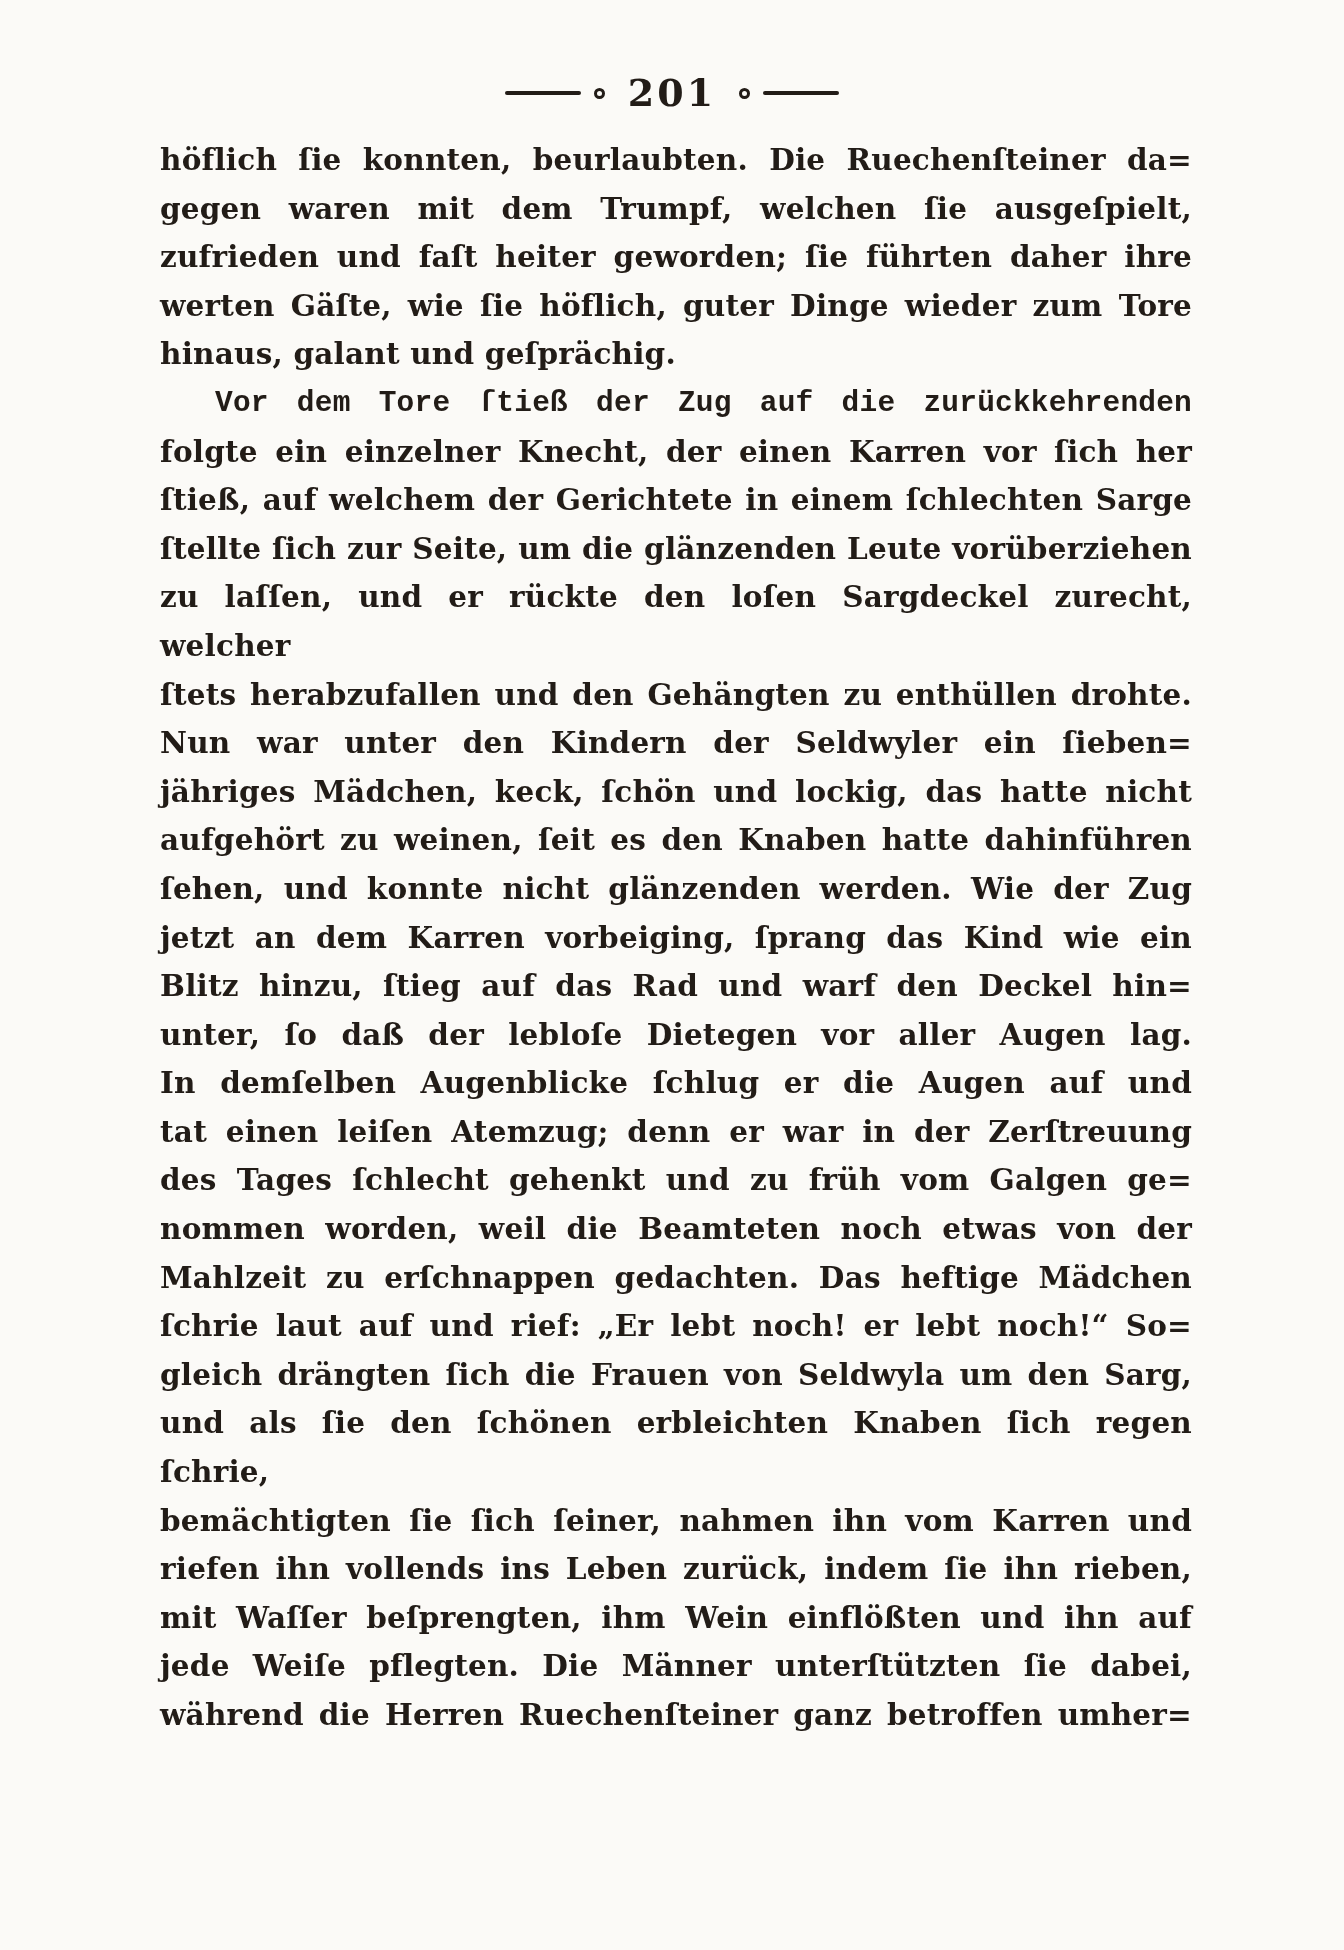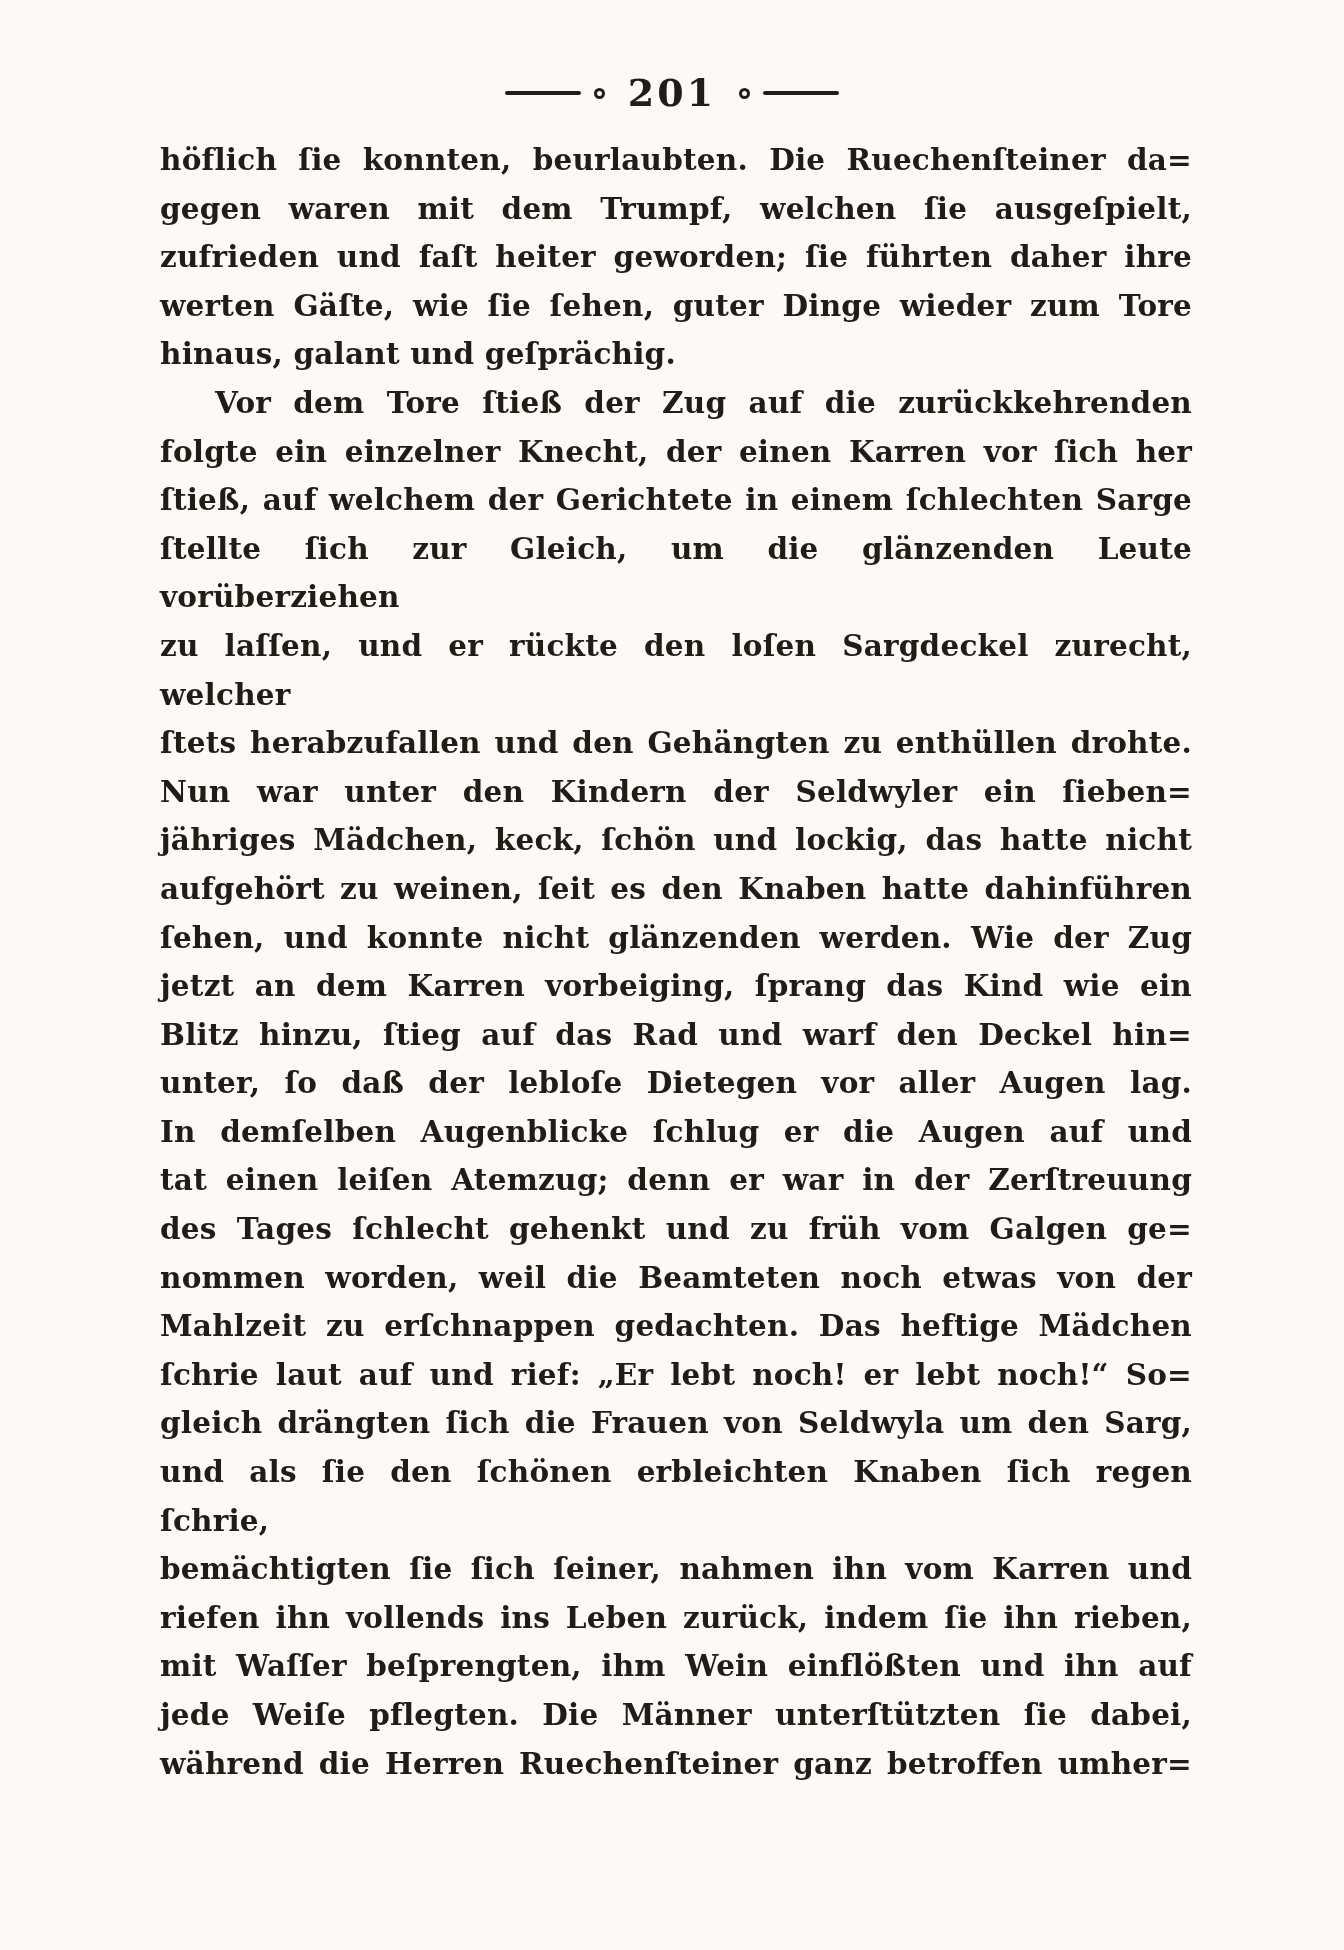"werten Gäſte, wie ſie ſehen," div.line { text: ſehen -> höflich }
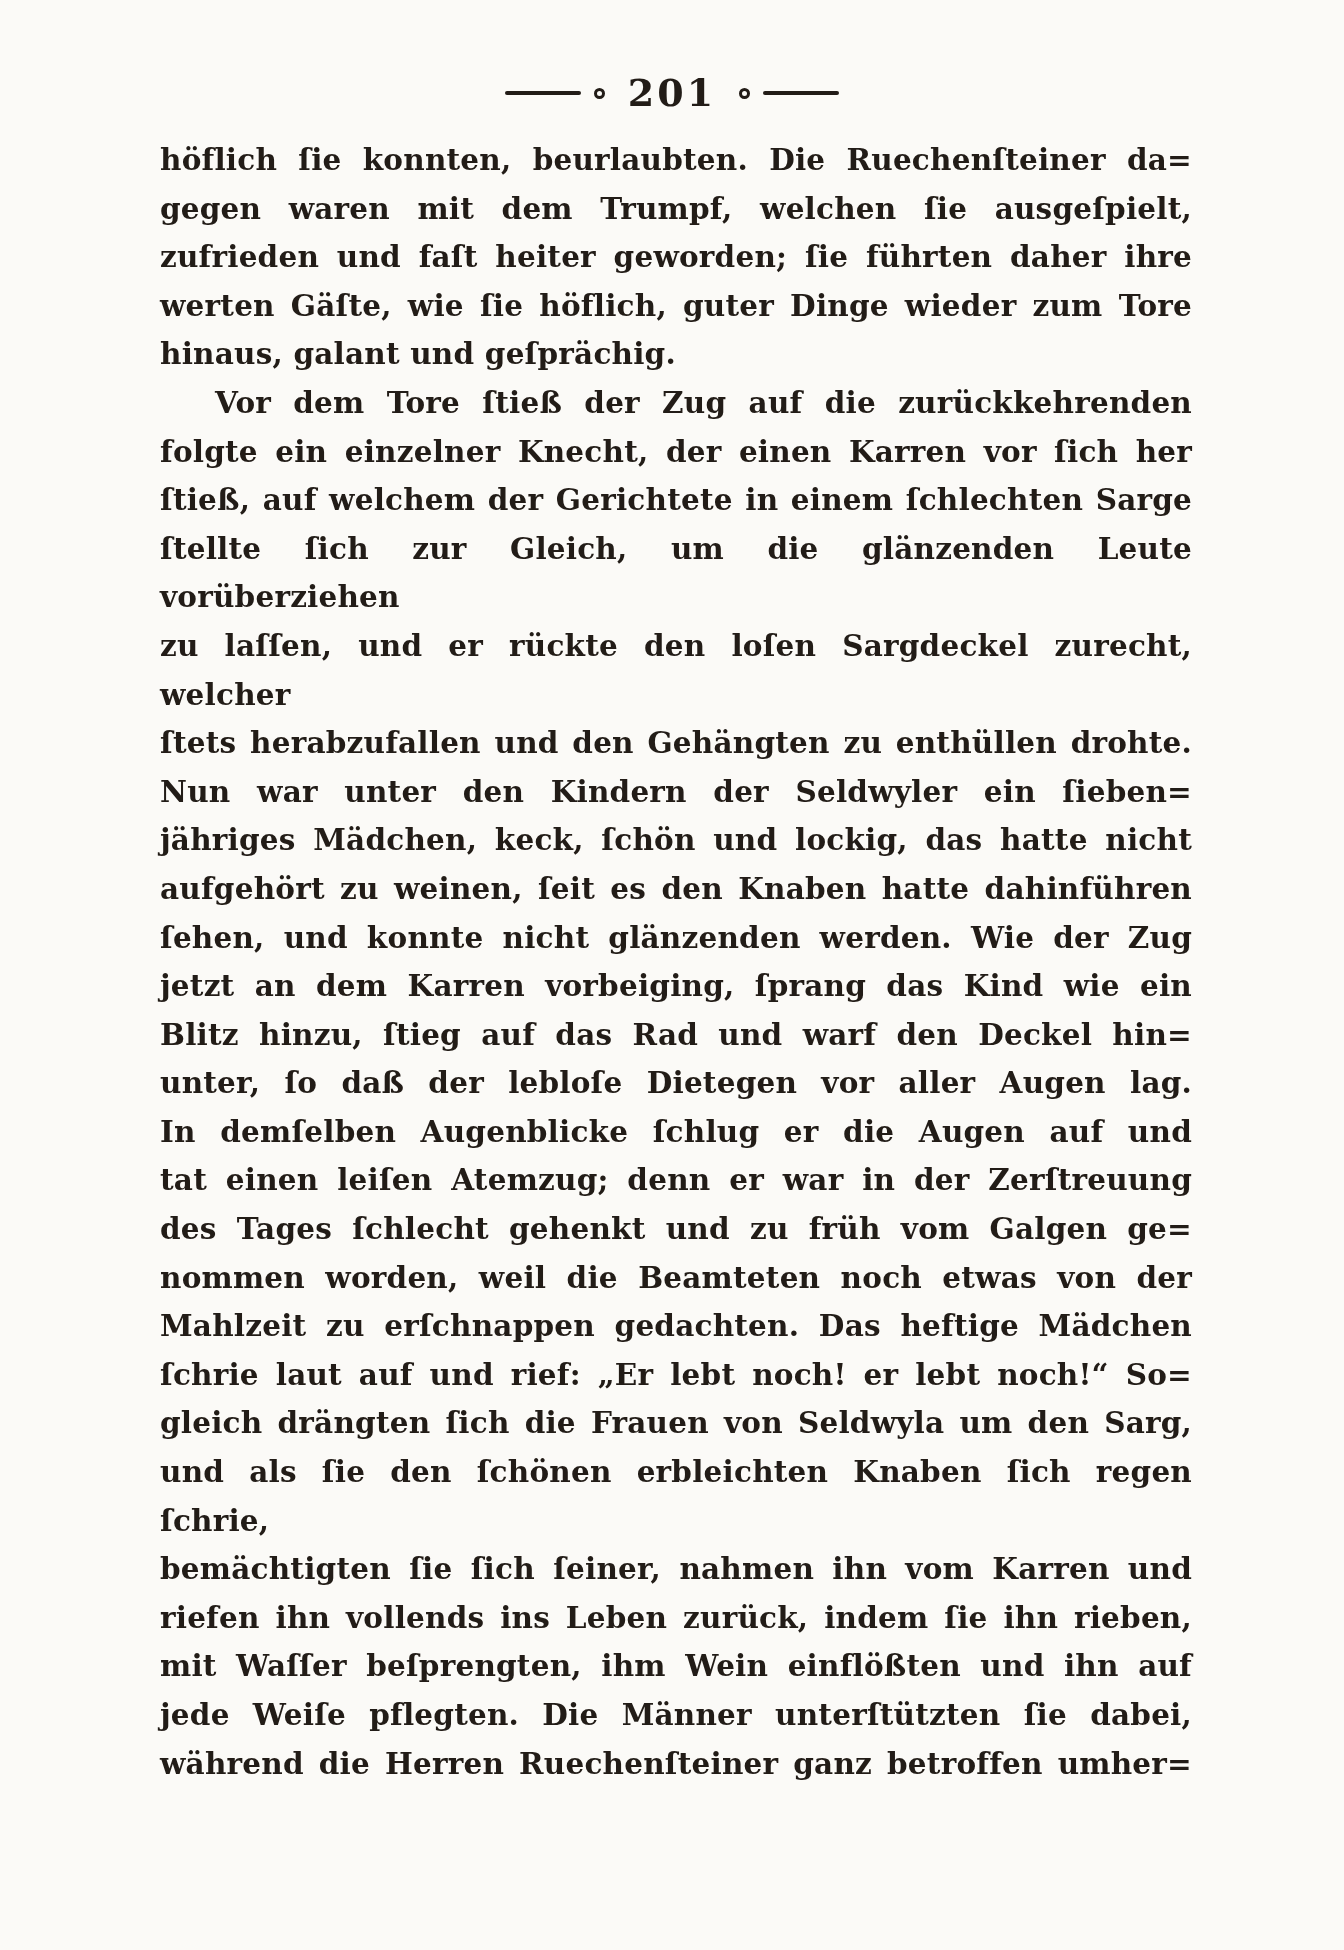"Vor dem Tore ſtieß der" .line.indent { font-family: none -> Liberation Mono, monospace }
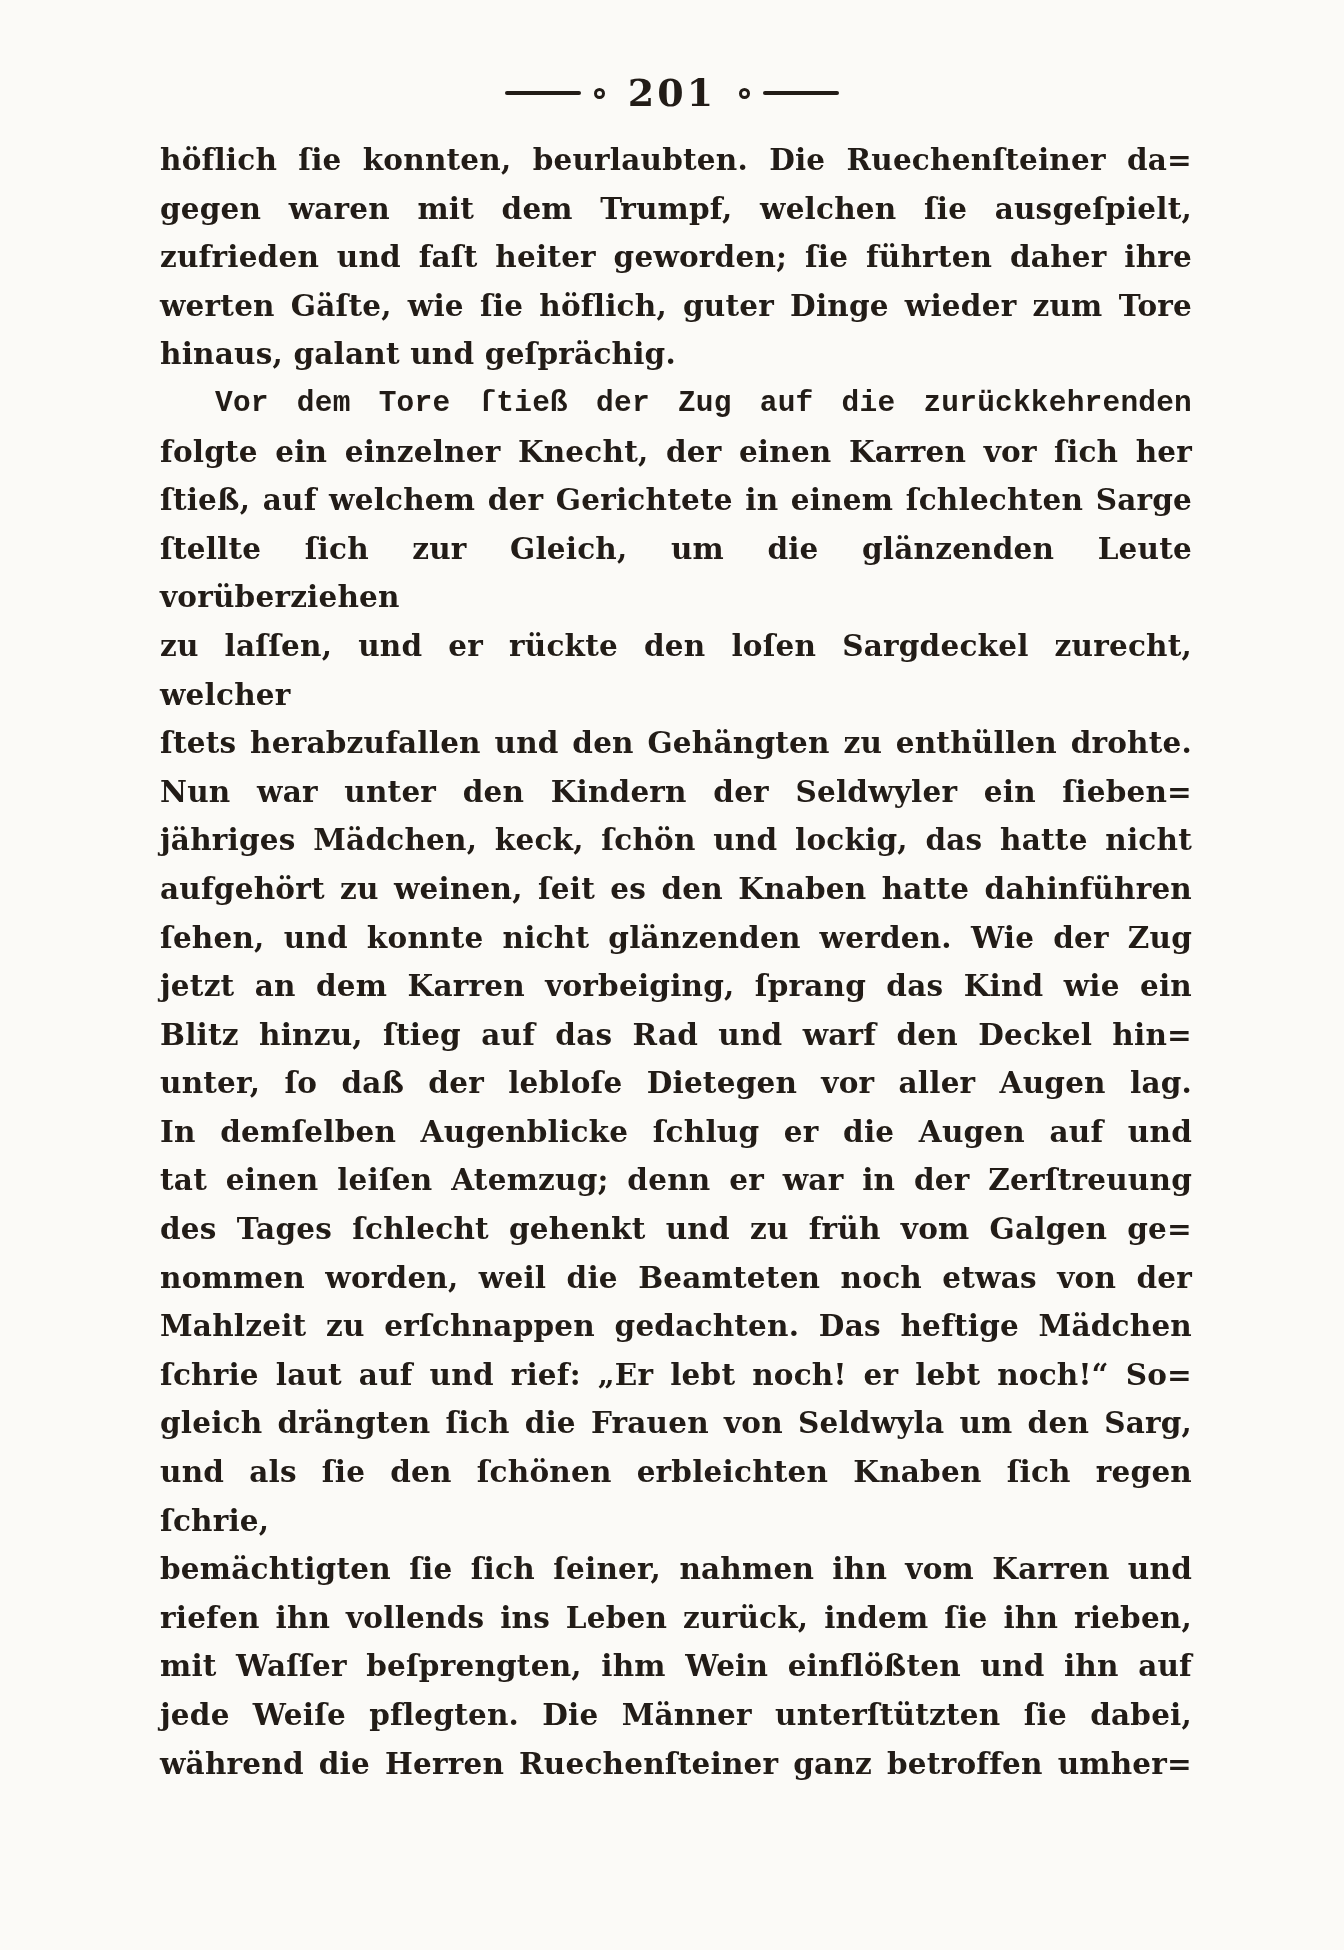"ſtellte ſich zur Gleich, um" div.line { text: Gleich -> Seite }
